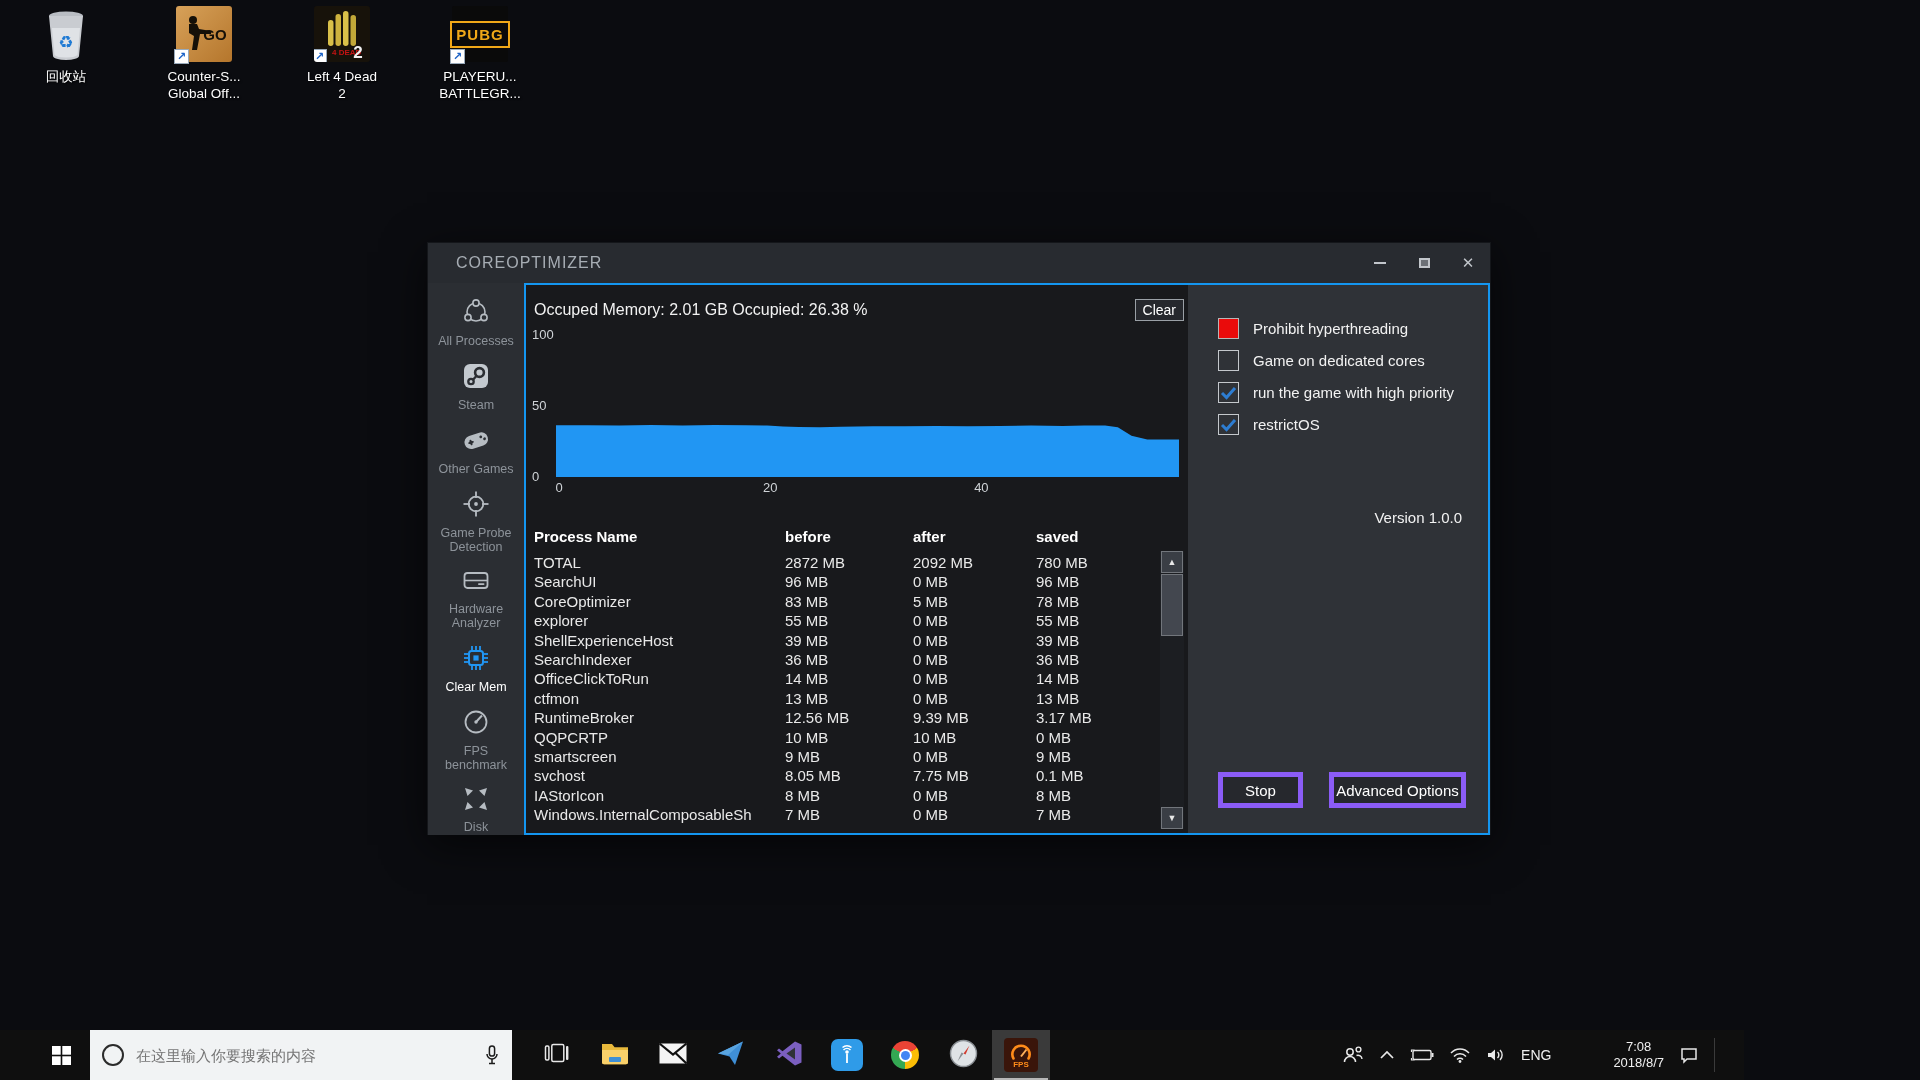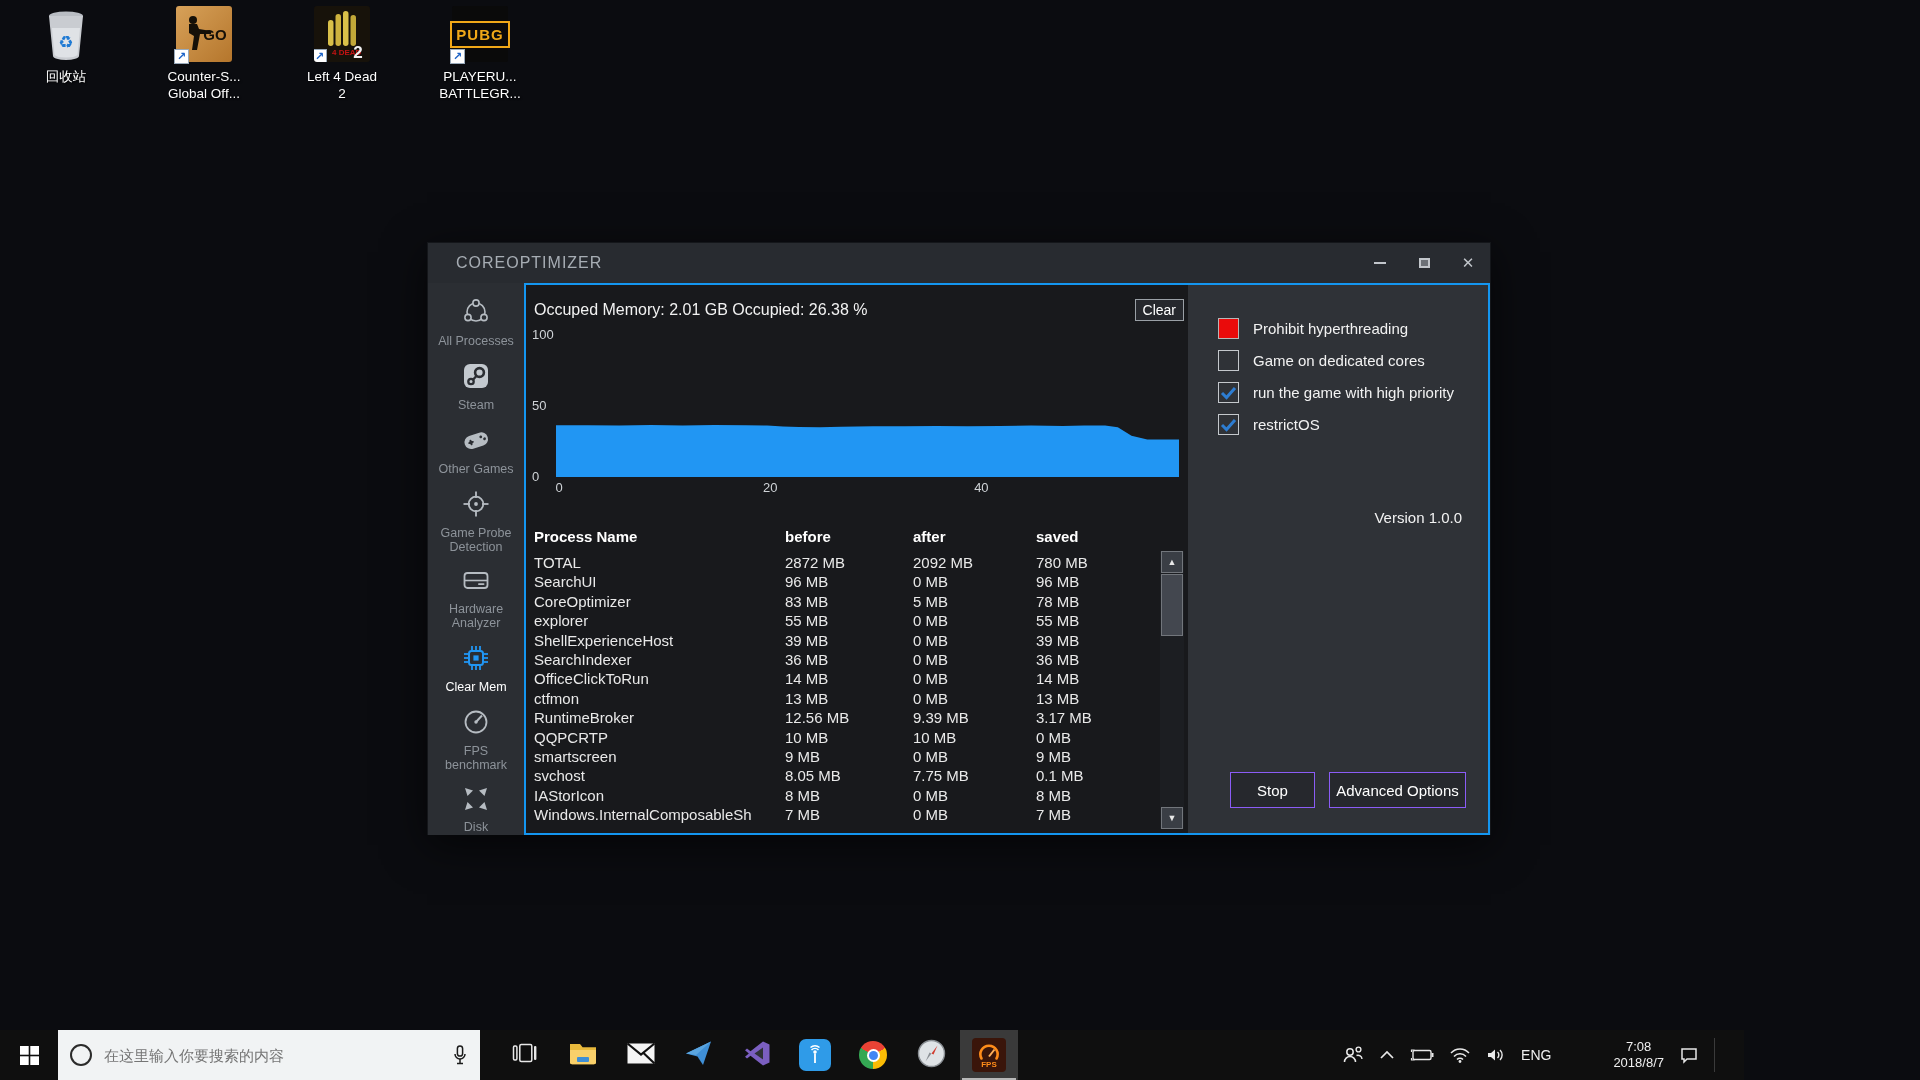"Stop" .rp-btn { border: 1px solid #8b5cf6 -> 5px solid #8b5cf6; margin-left: 12px -> none }
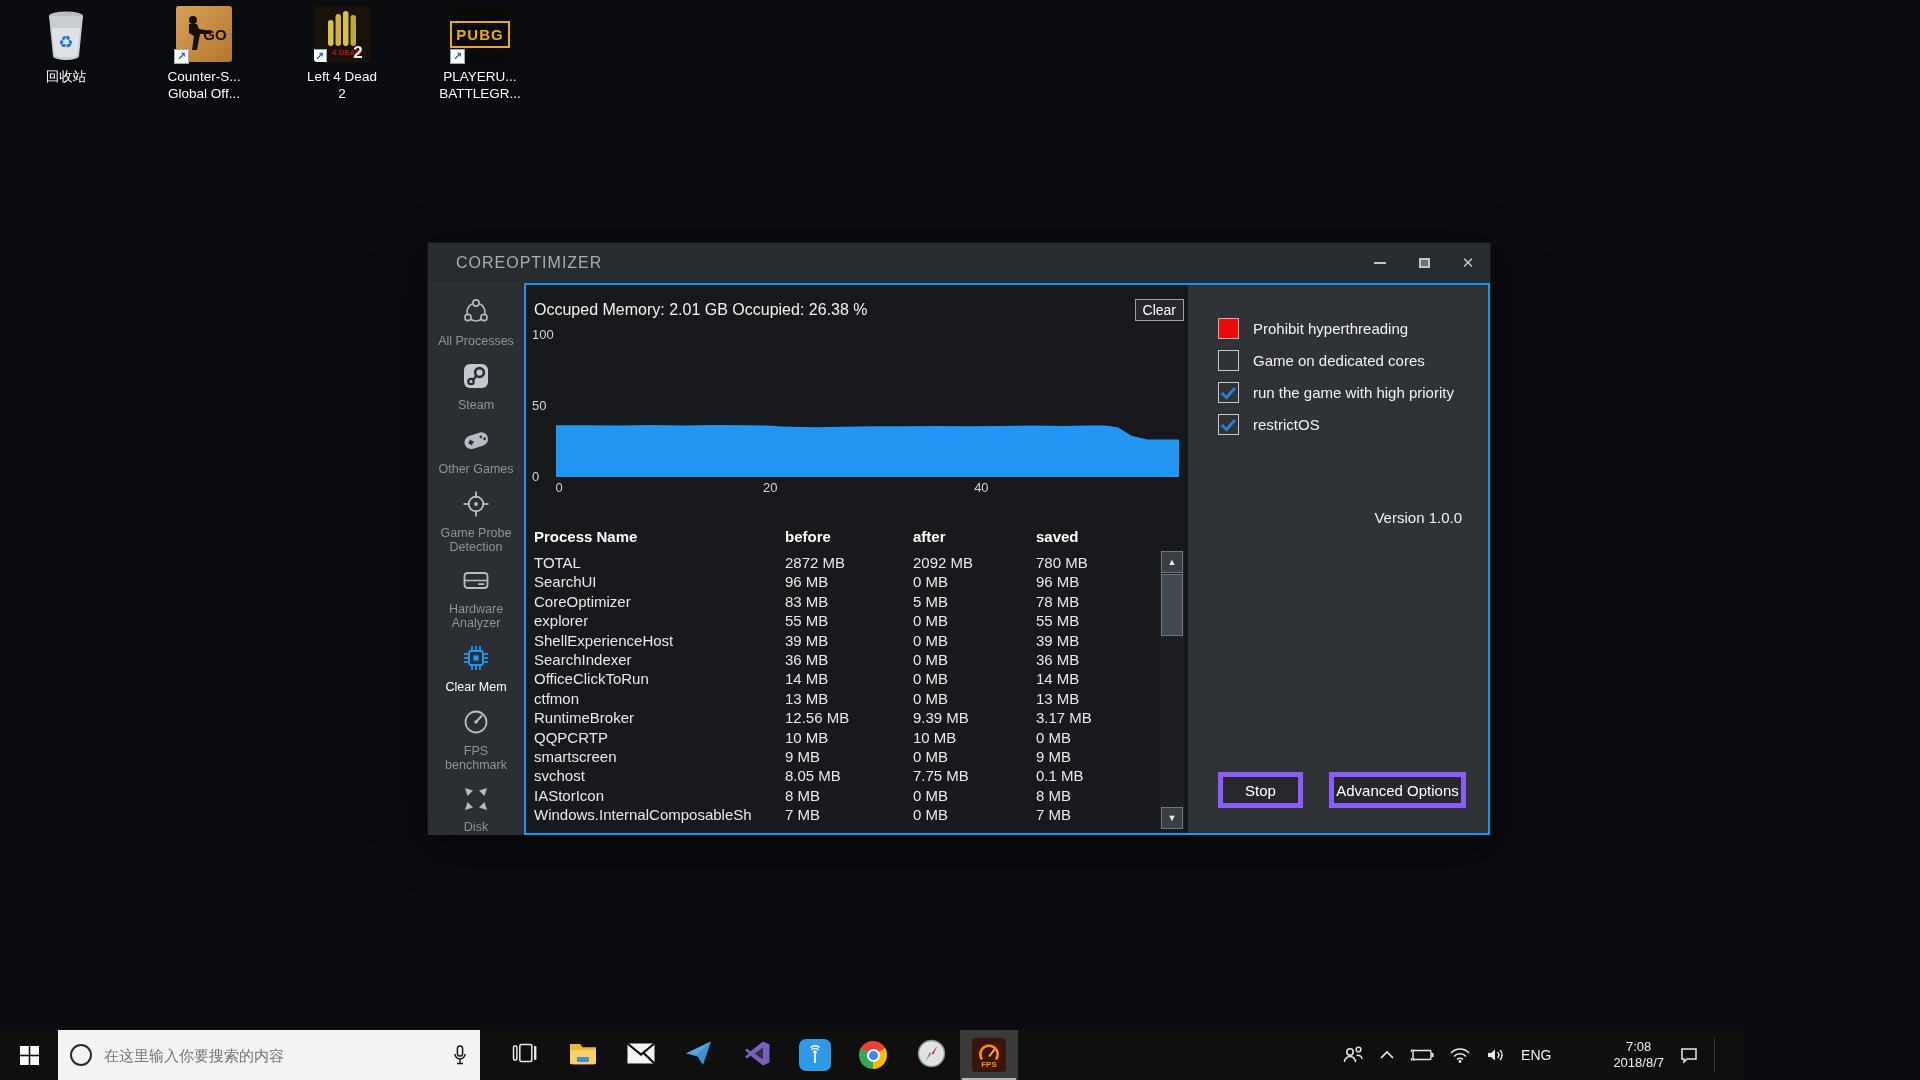"在这里输入你要搜索的内容" #taskbar { padding-left: none -> 32px }
